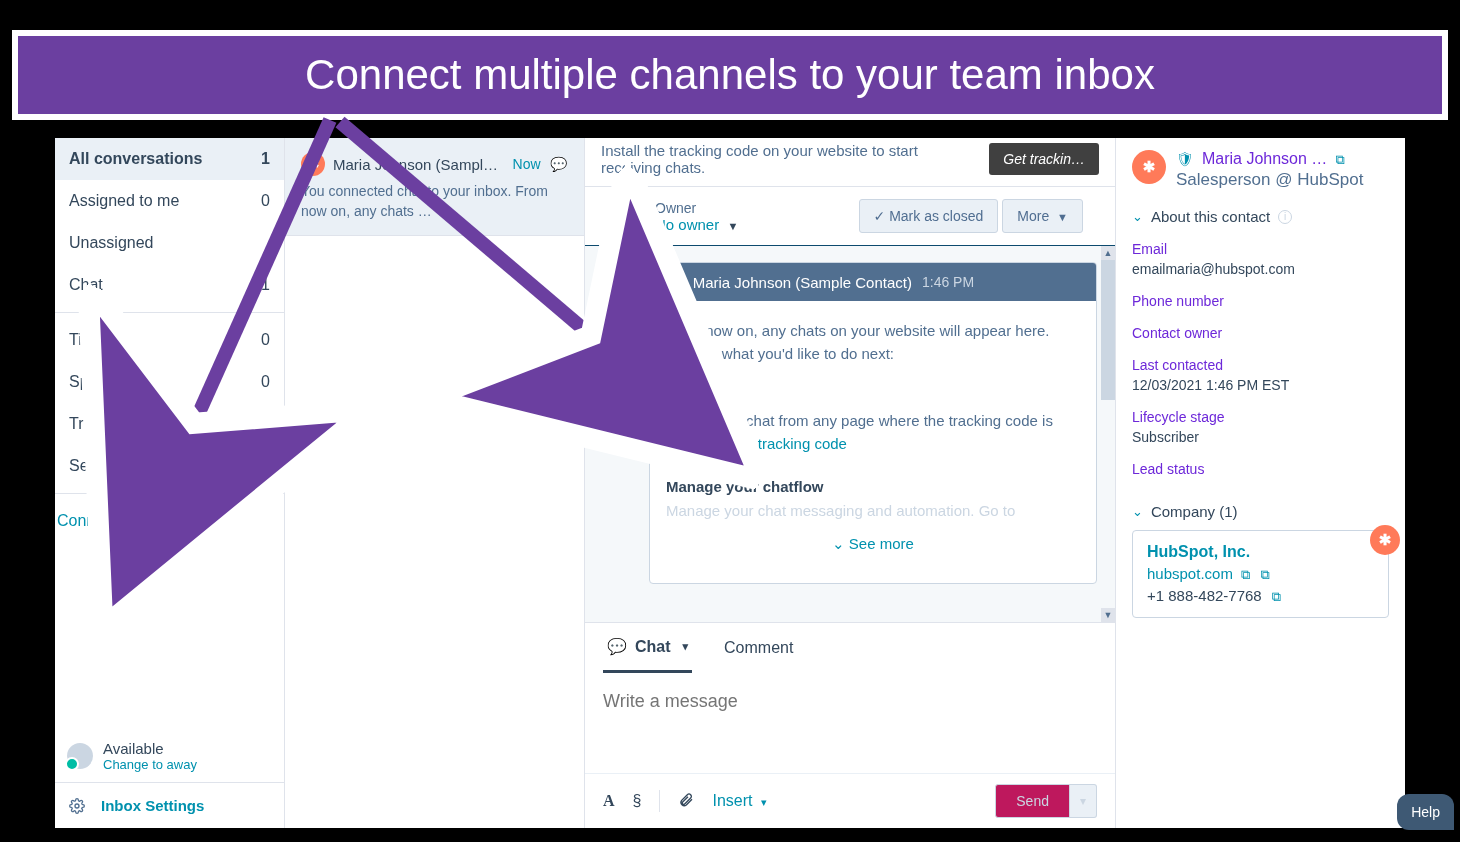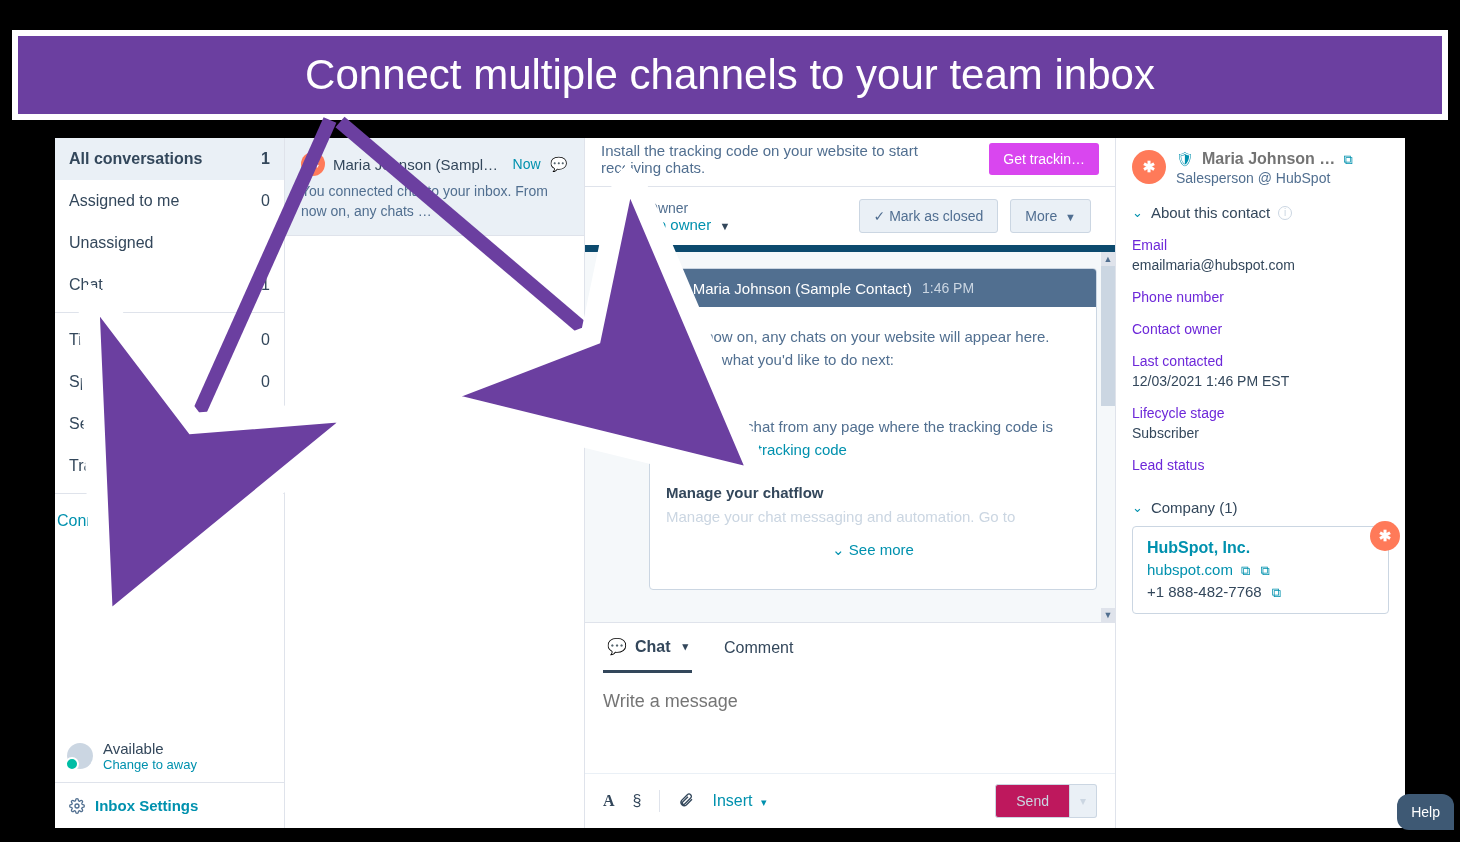"Get trackin…" .btn-dark { background: #d946ef -> #404040; font-style: none -> italic }
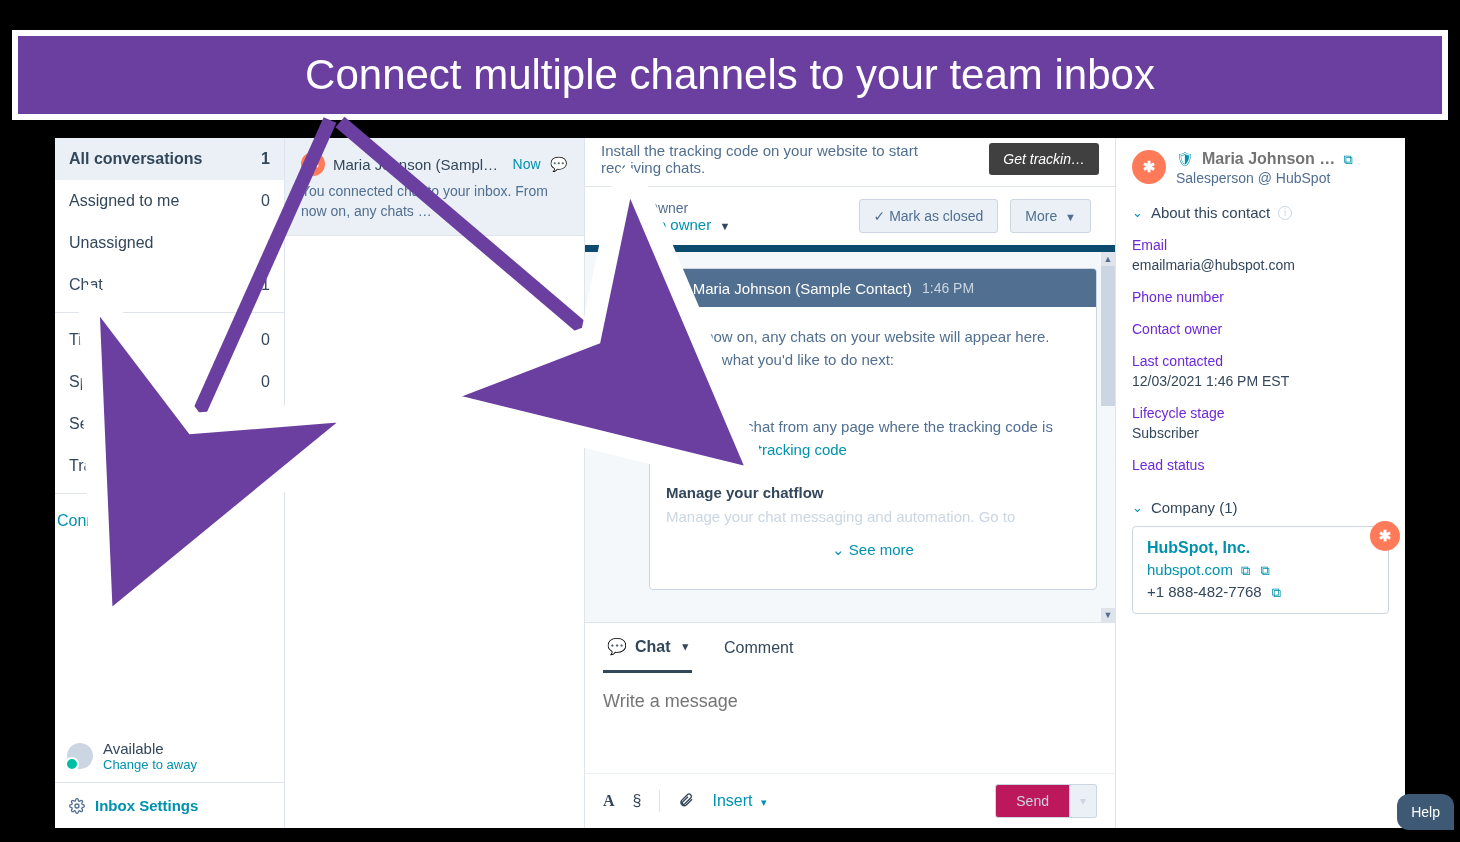"Maria Johnson …" .contact-name { color: #737373 -> #6d28d9; font-weight: 700 -> 400 }
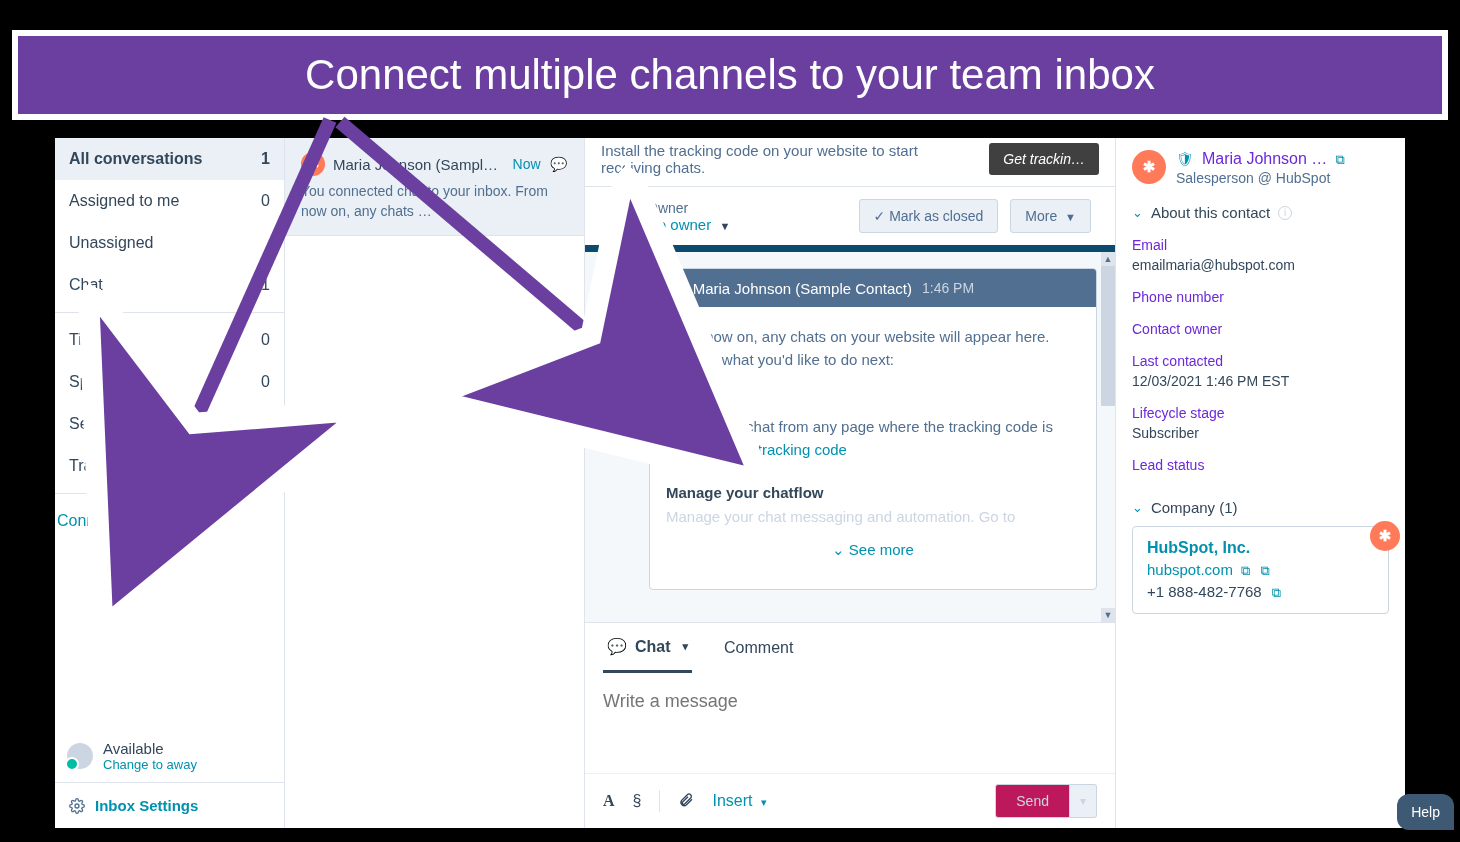"Salesperson @ HubSpot" .contact-sub { font-size: 14px -> 17px }
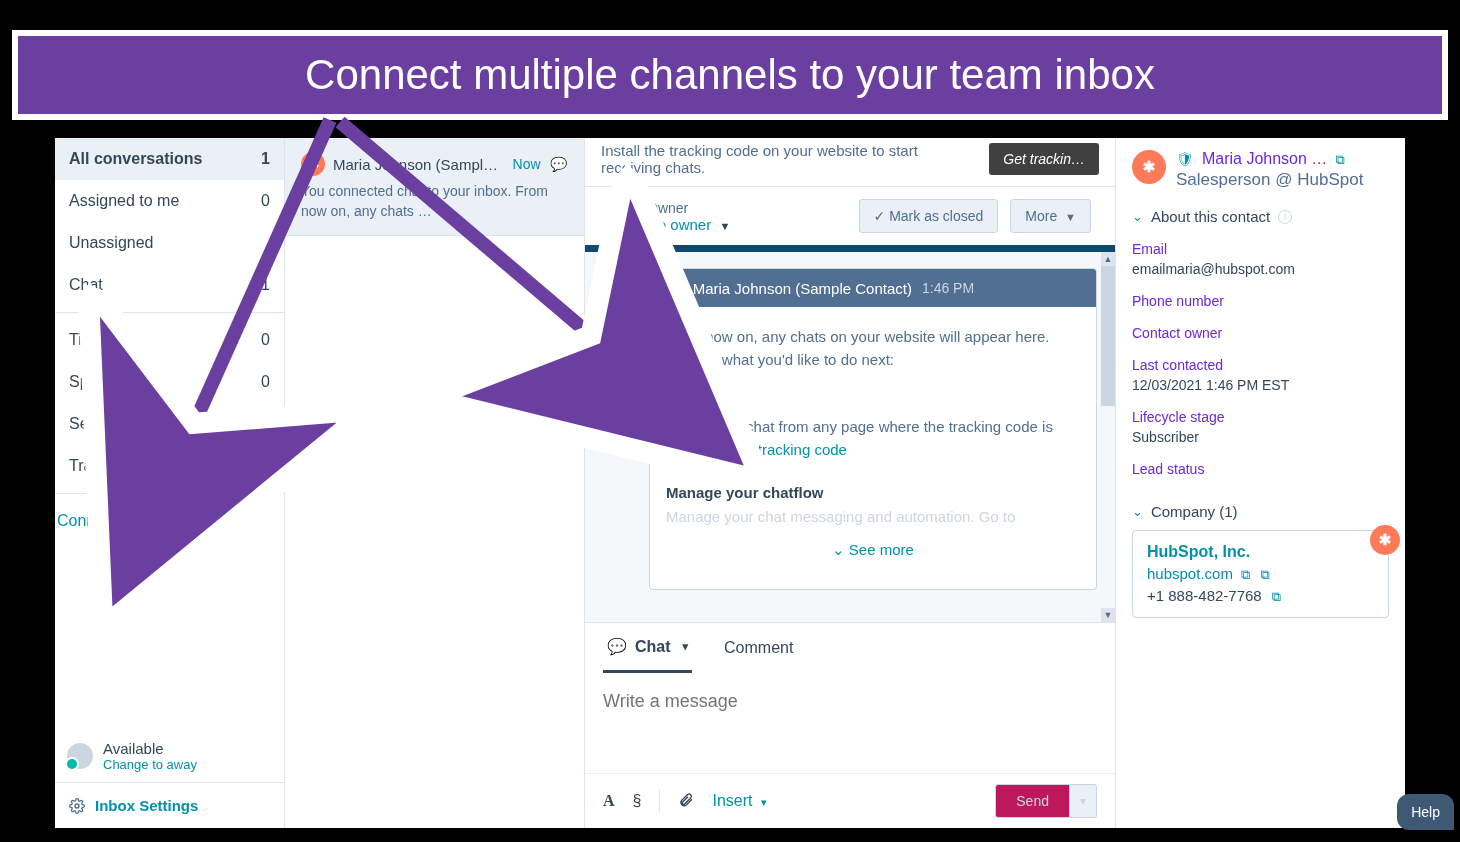"Owner" .owner-bar { border-bottom: 7px solid #0c4a6e -> 1px solid #0c4a6e; gap: 12px -> 4px; padding: 12px 24px -> 12px 32px }
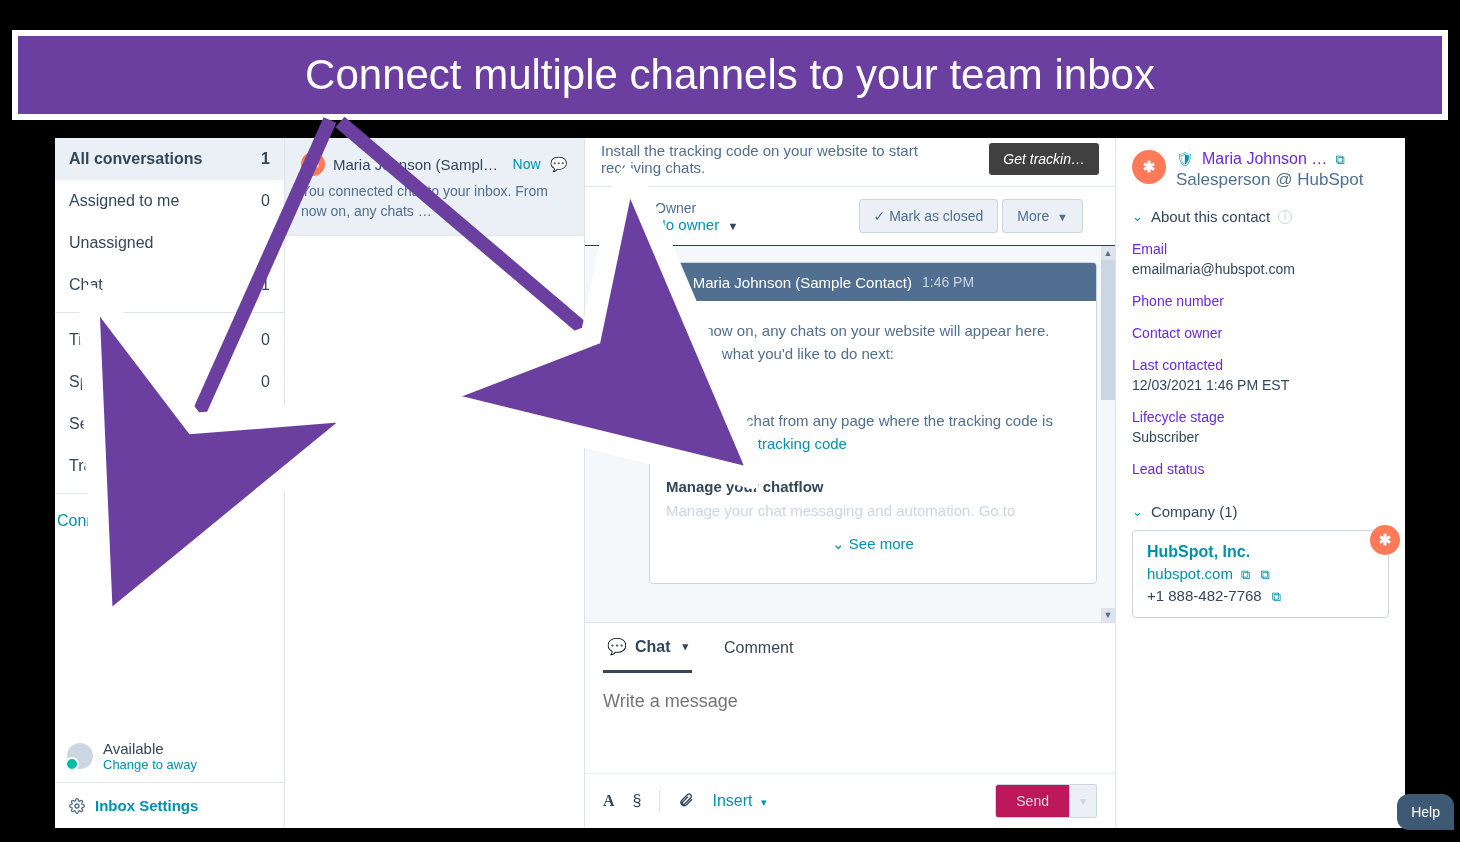"Sent" div.nav-item { order: before "Trash" -> after "Trash" }
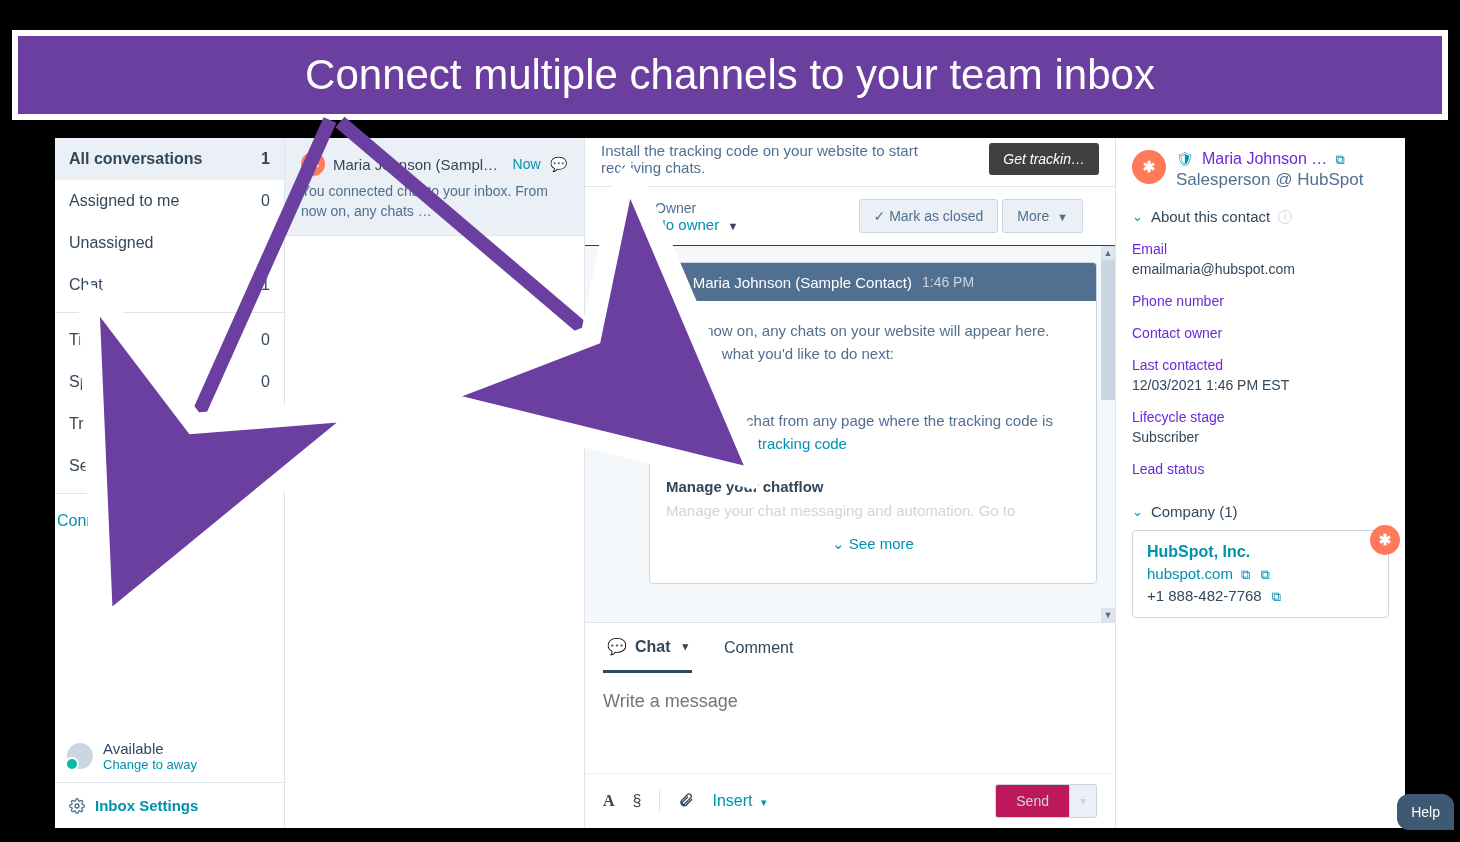"Inbox Settings" .inbox-settings { gap: 10px -> 16px }
